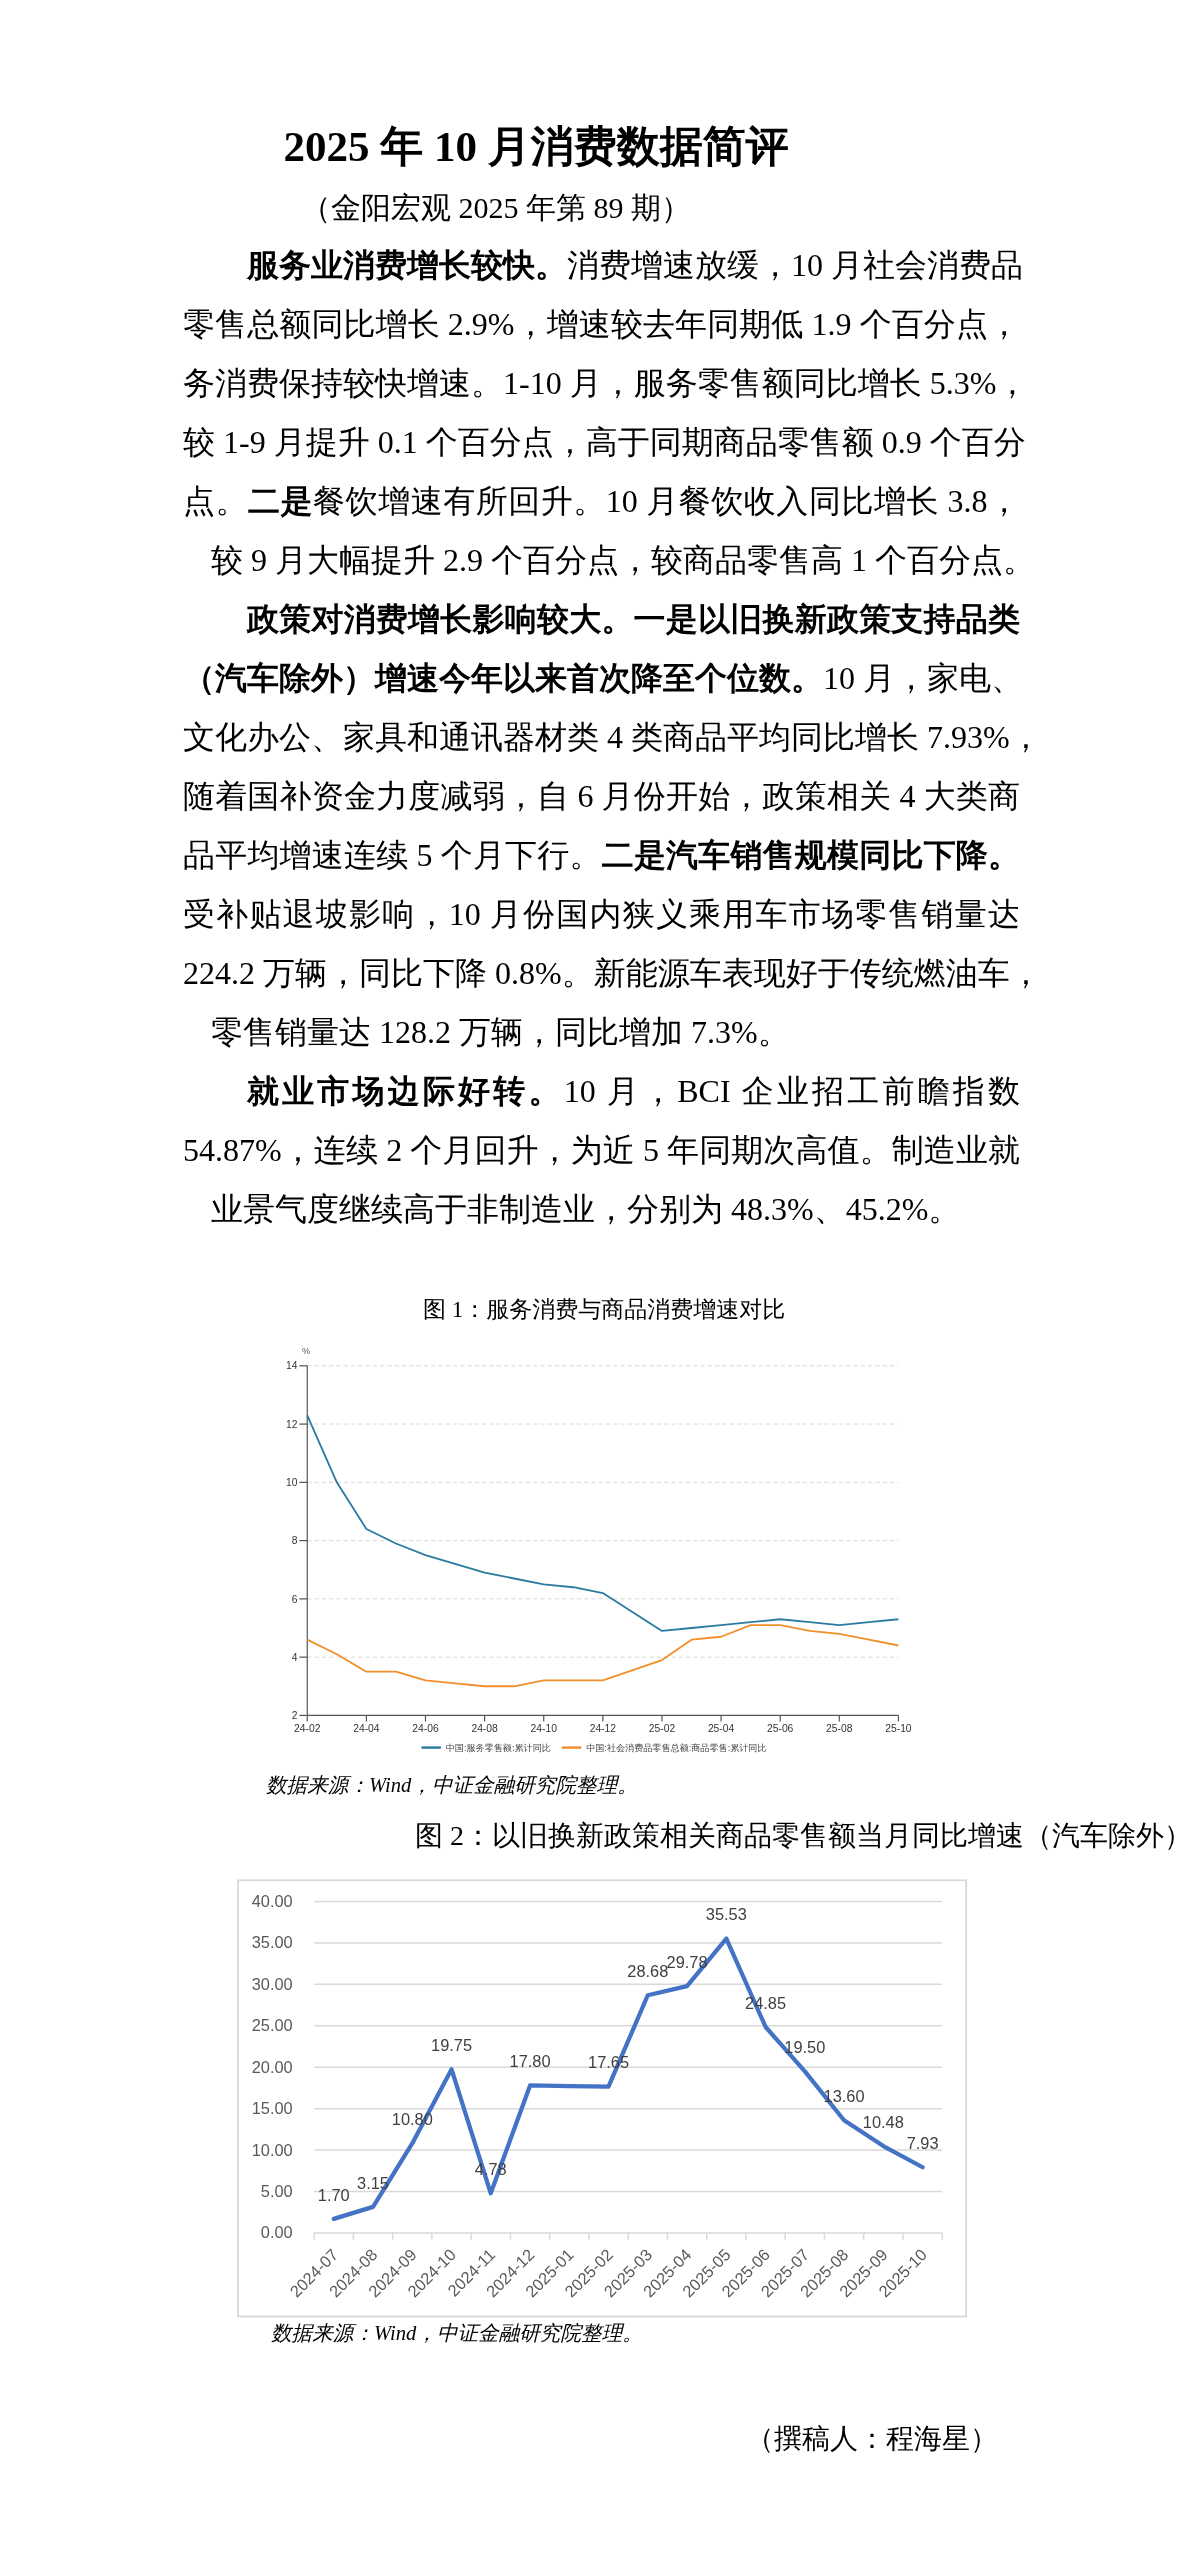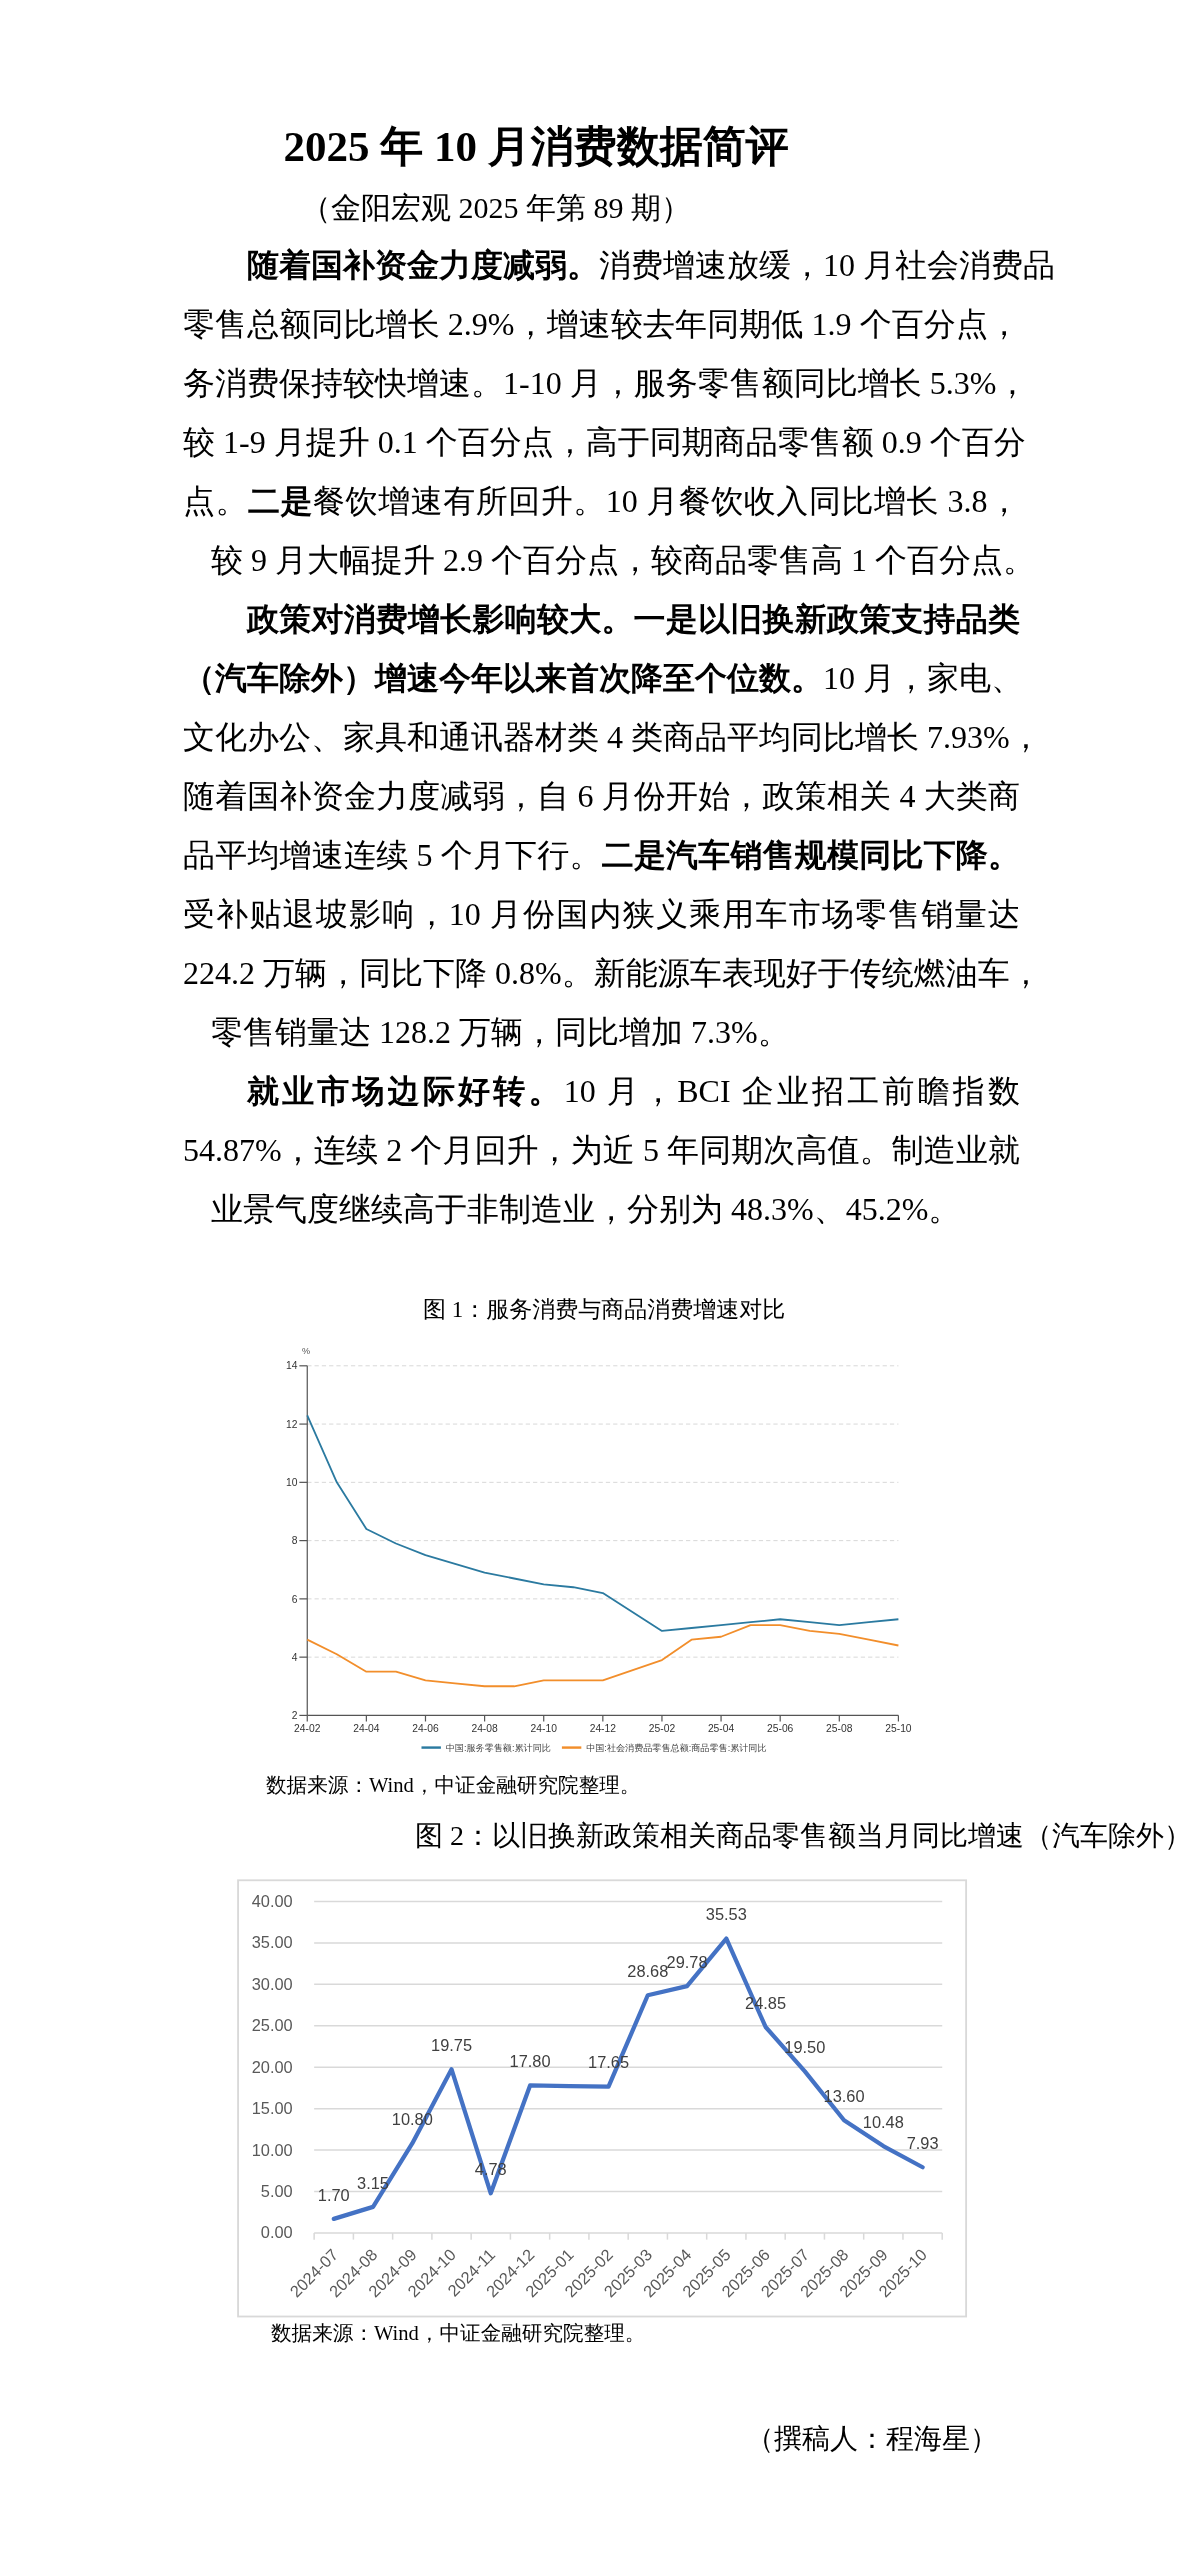"随着国补资金力度减弱。" span.b { text: 随着国补资金力度减弱 -> 服务业消费增长较快 }
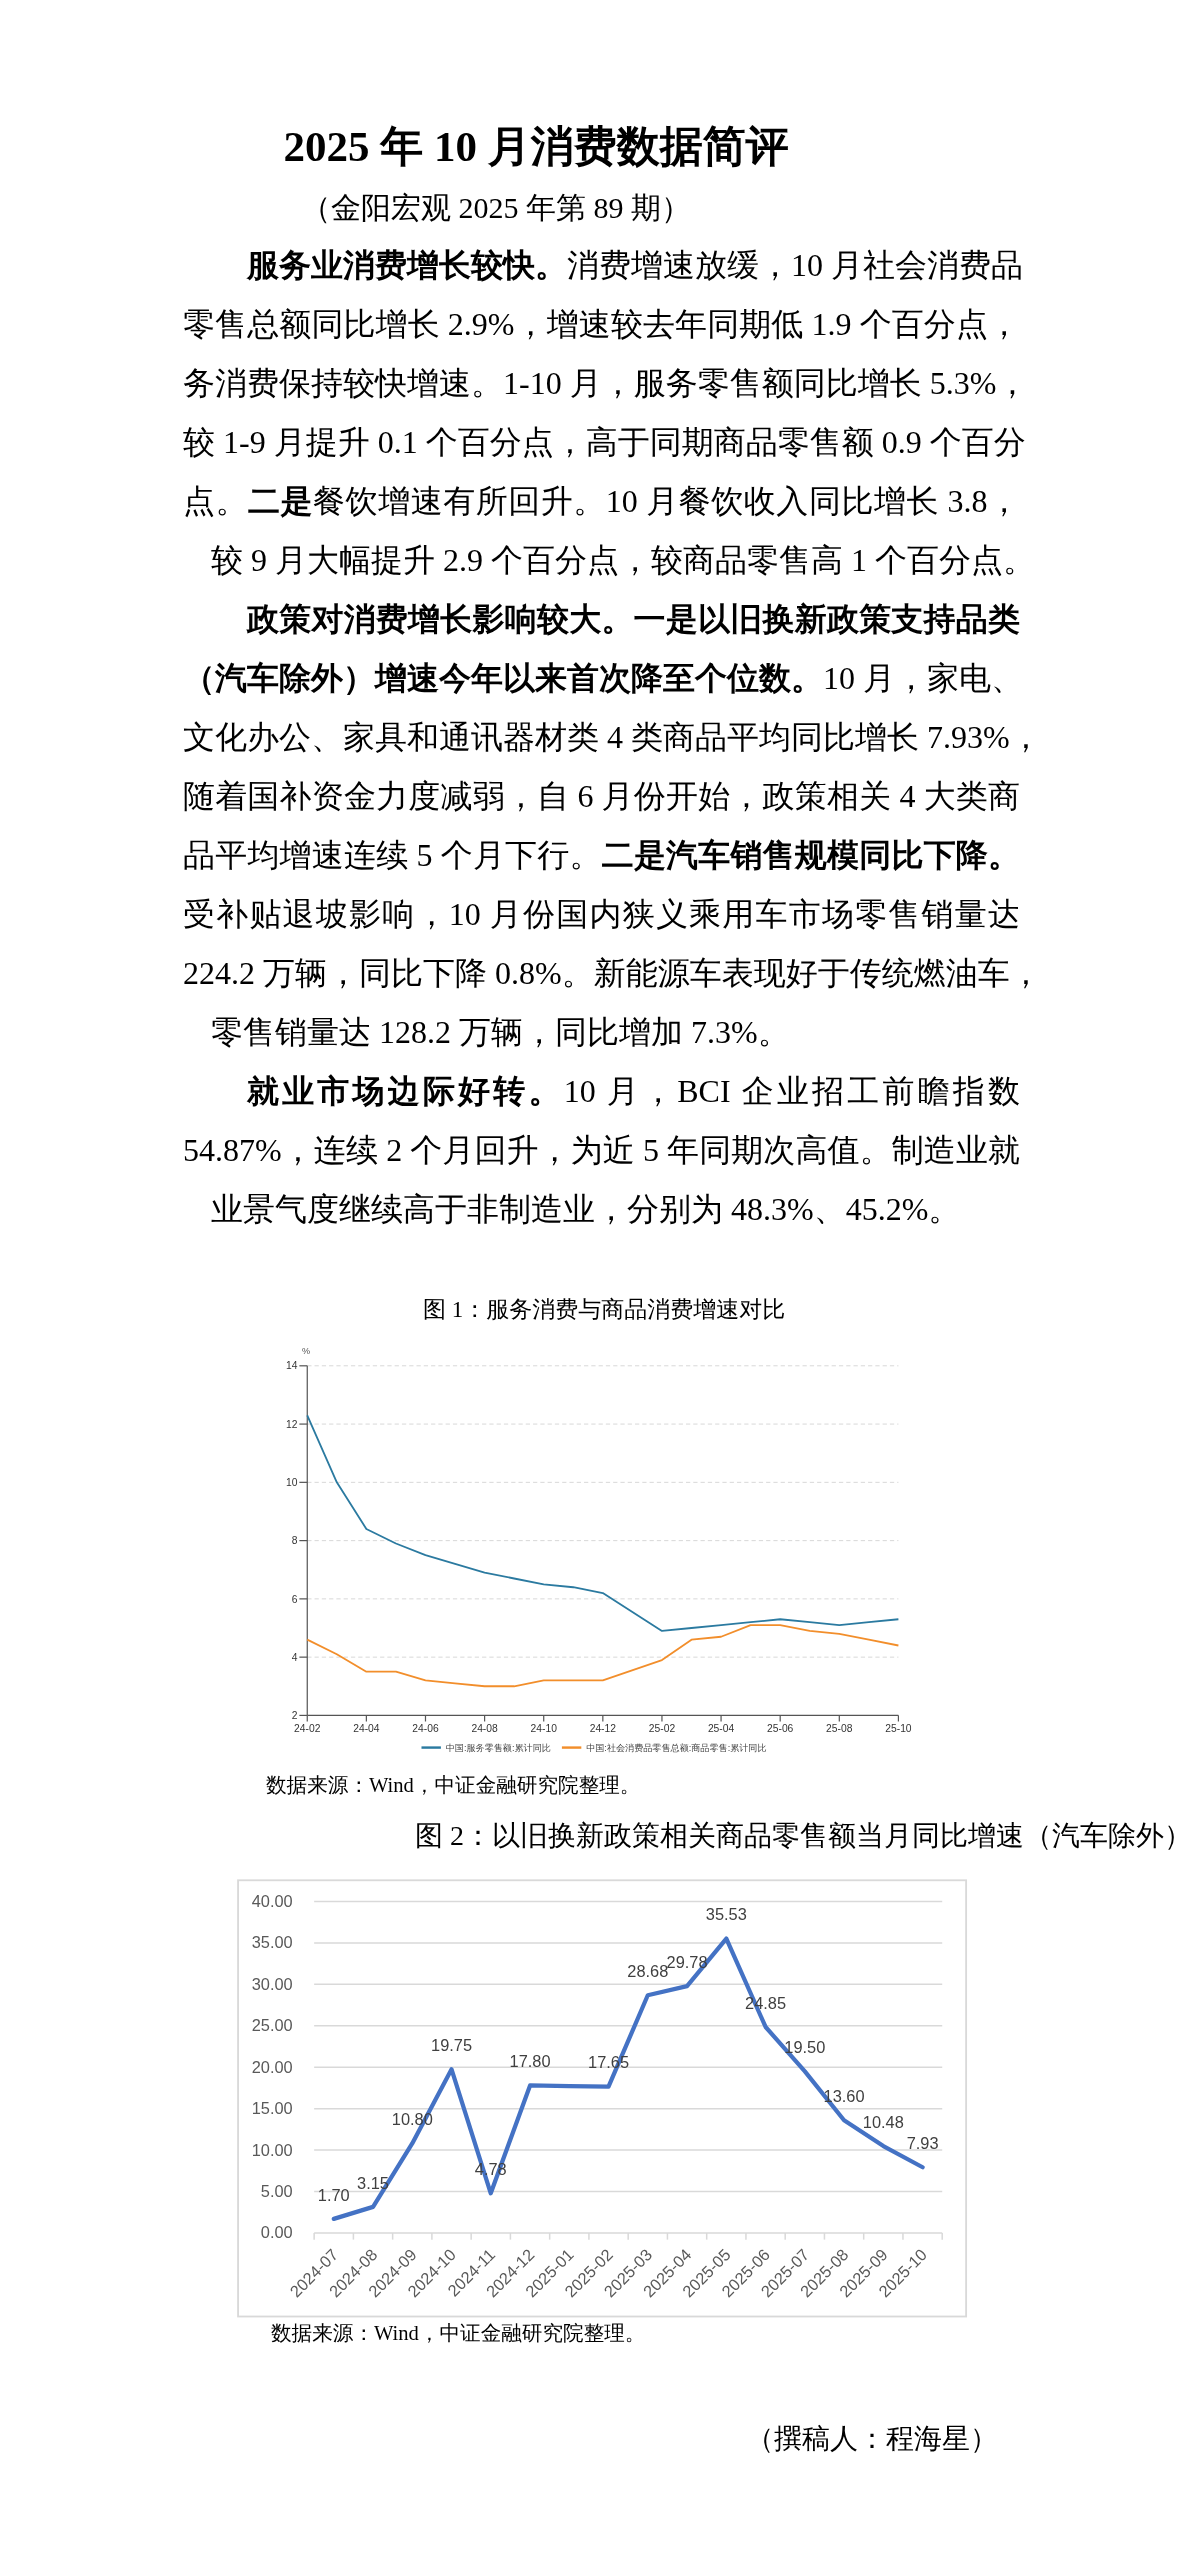"数据来源：Wind，中证金融研究院整理。" .source { font-style: none -> italic }
